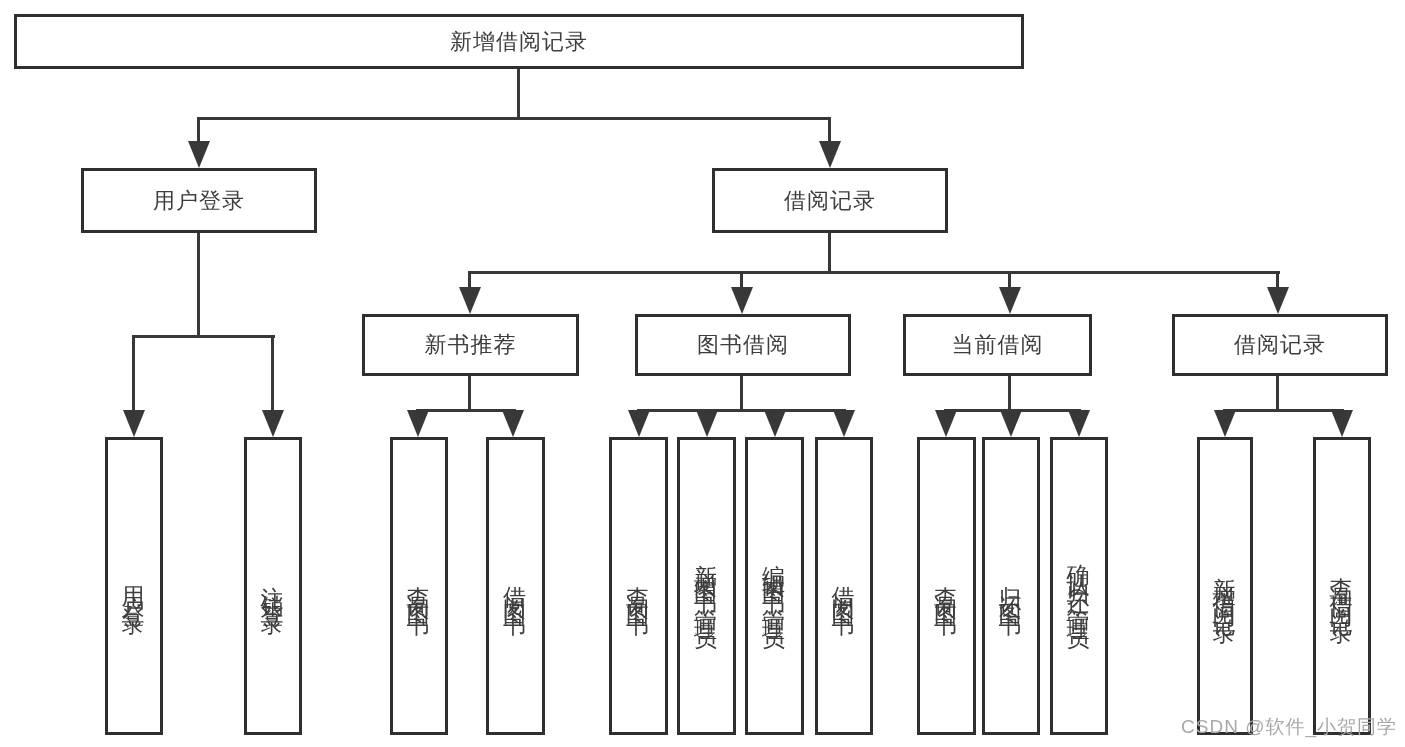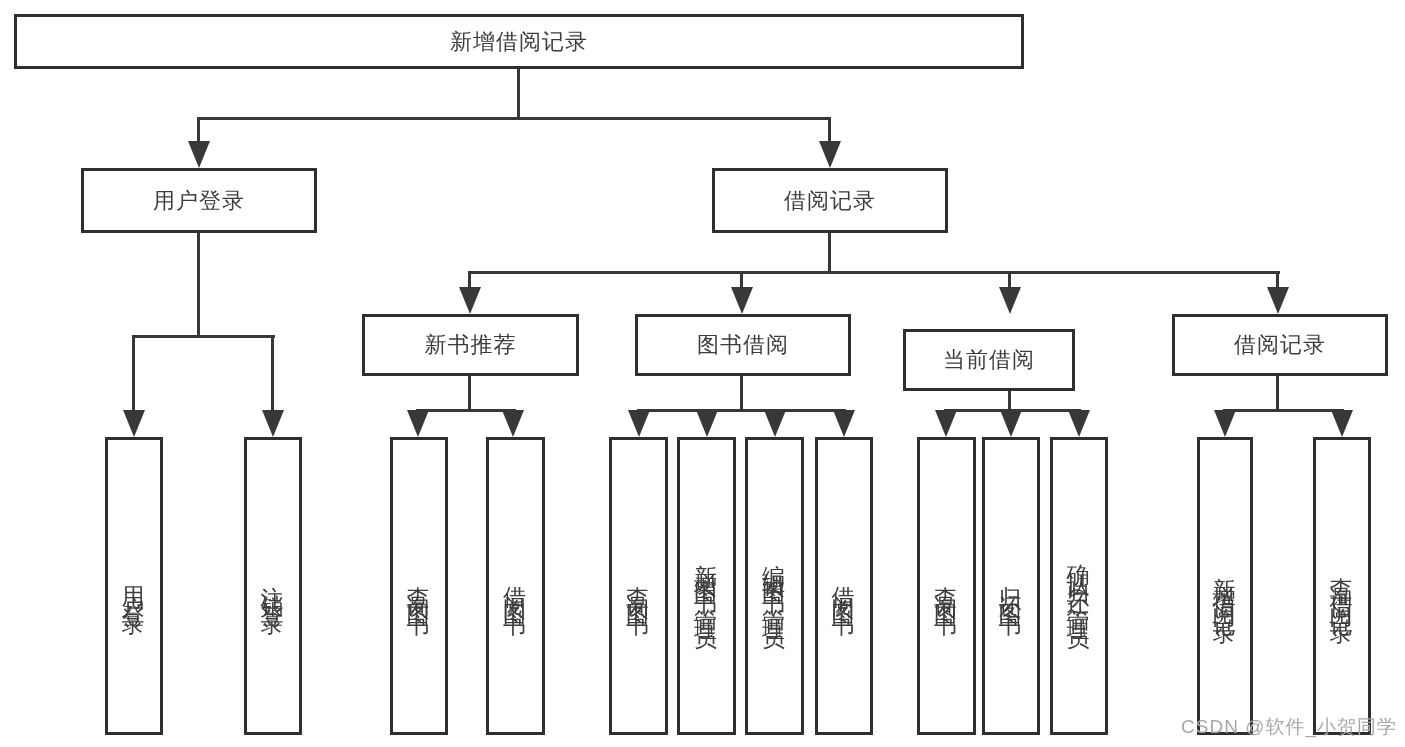"当前借阅" div.box { margin-top: 15px -> none; width: 172px -> 189px }
